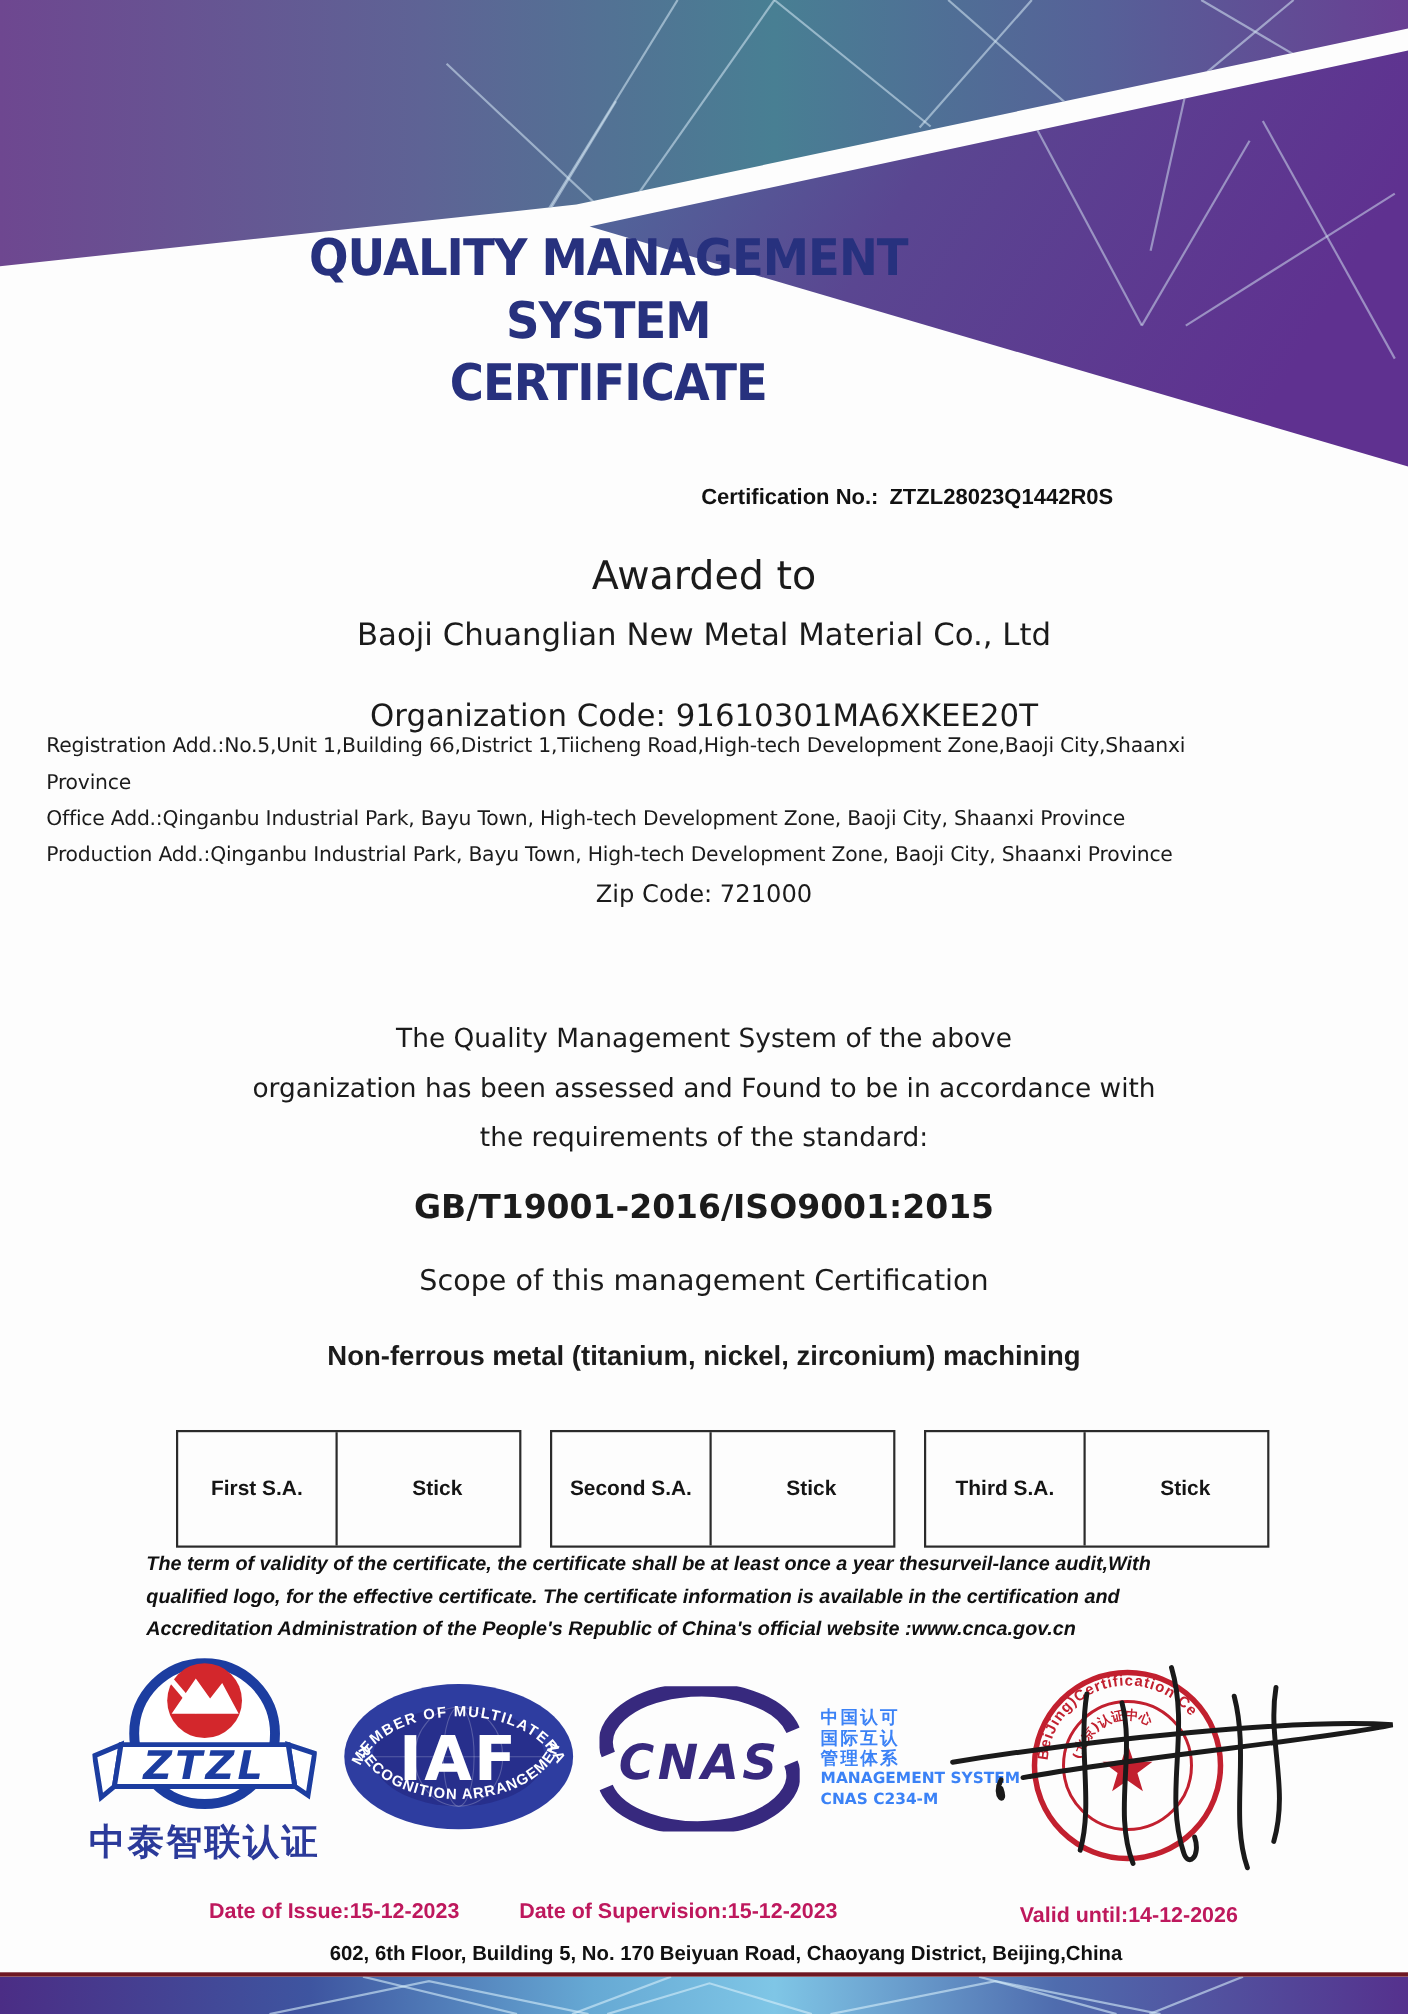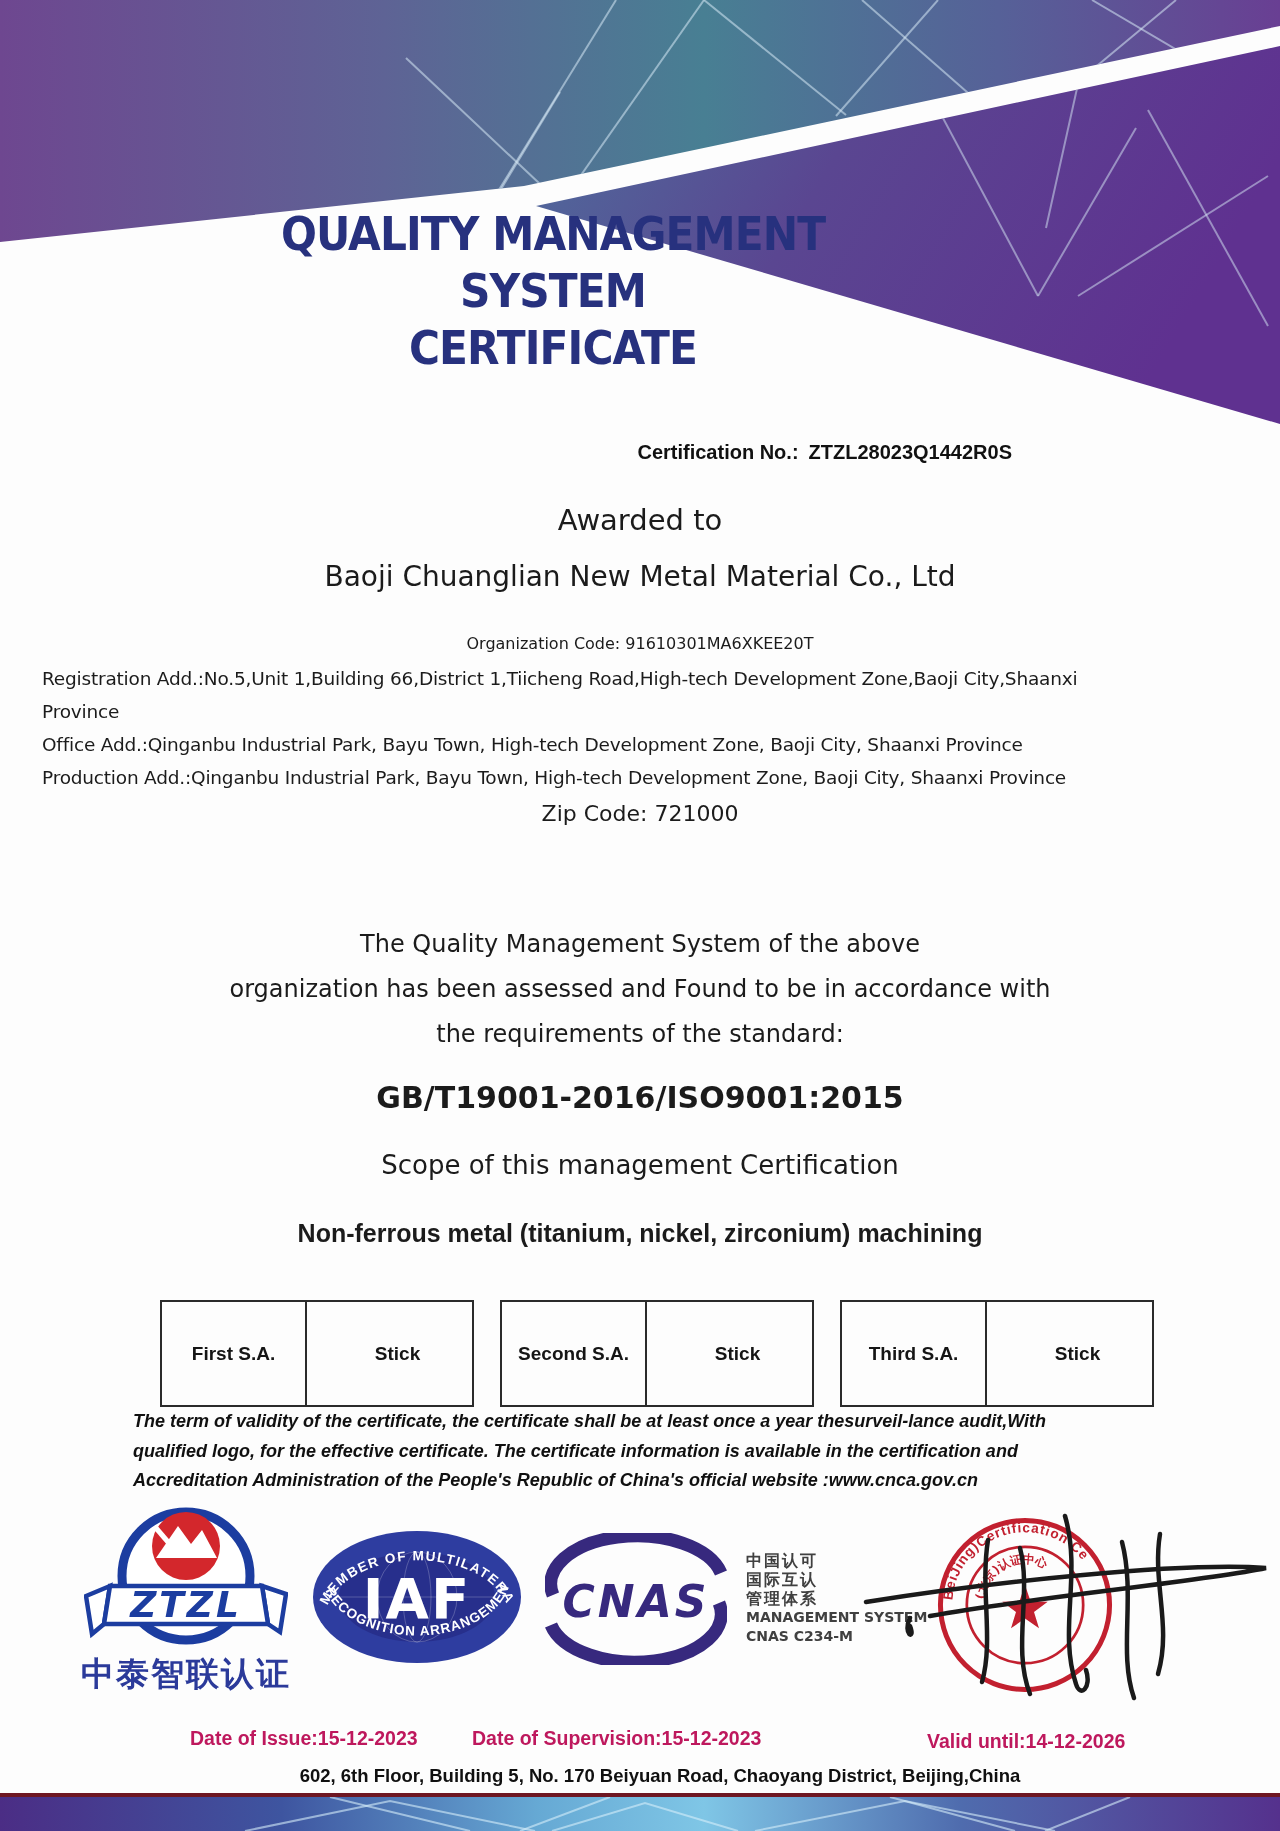"Awarded to" .awarded { font-size: 29px -> 36px }
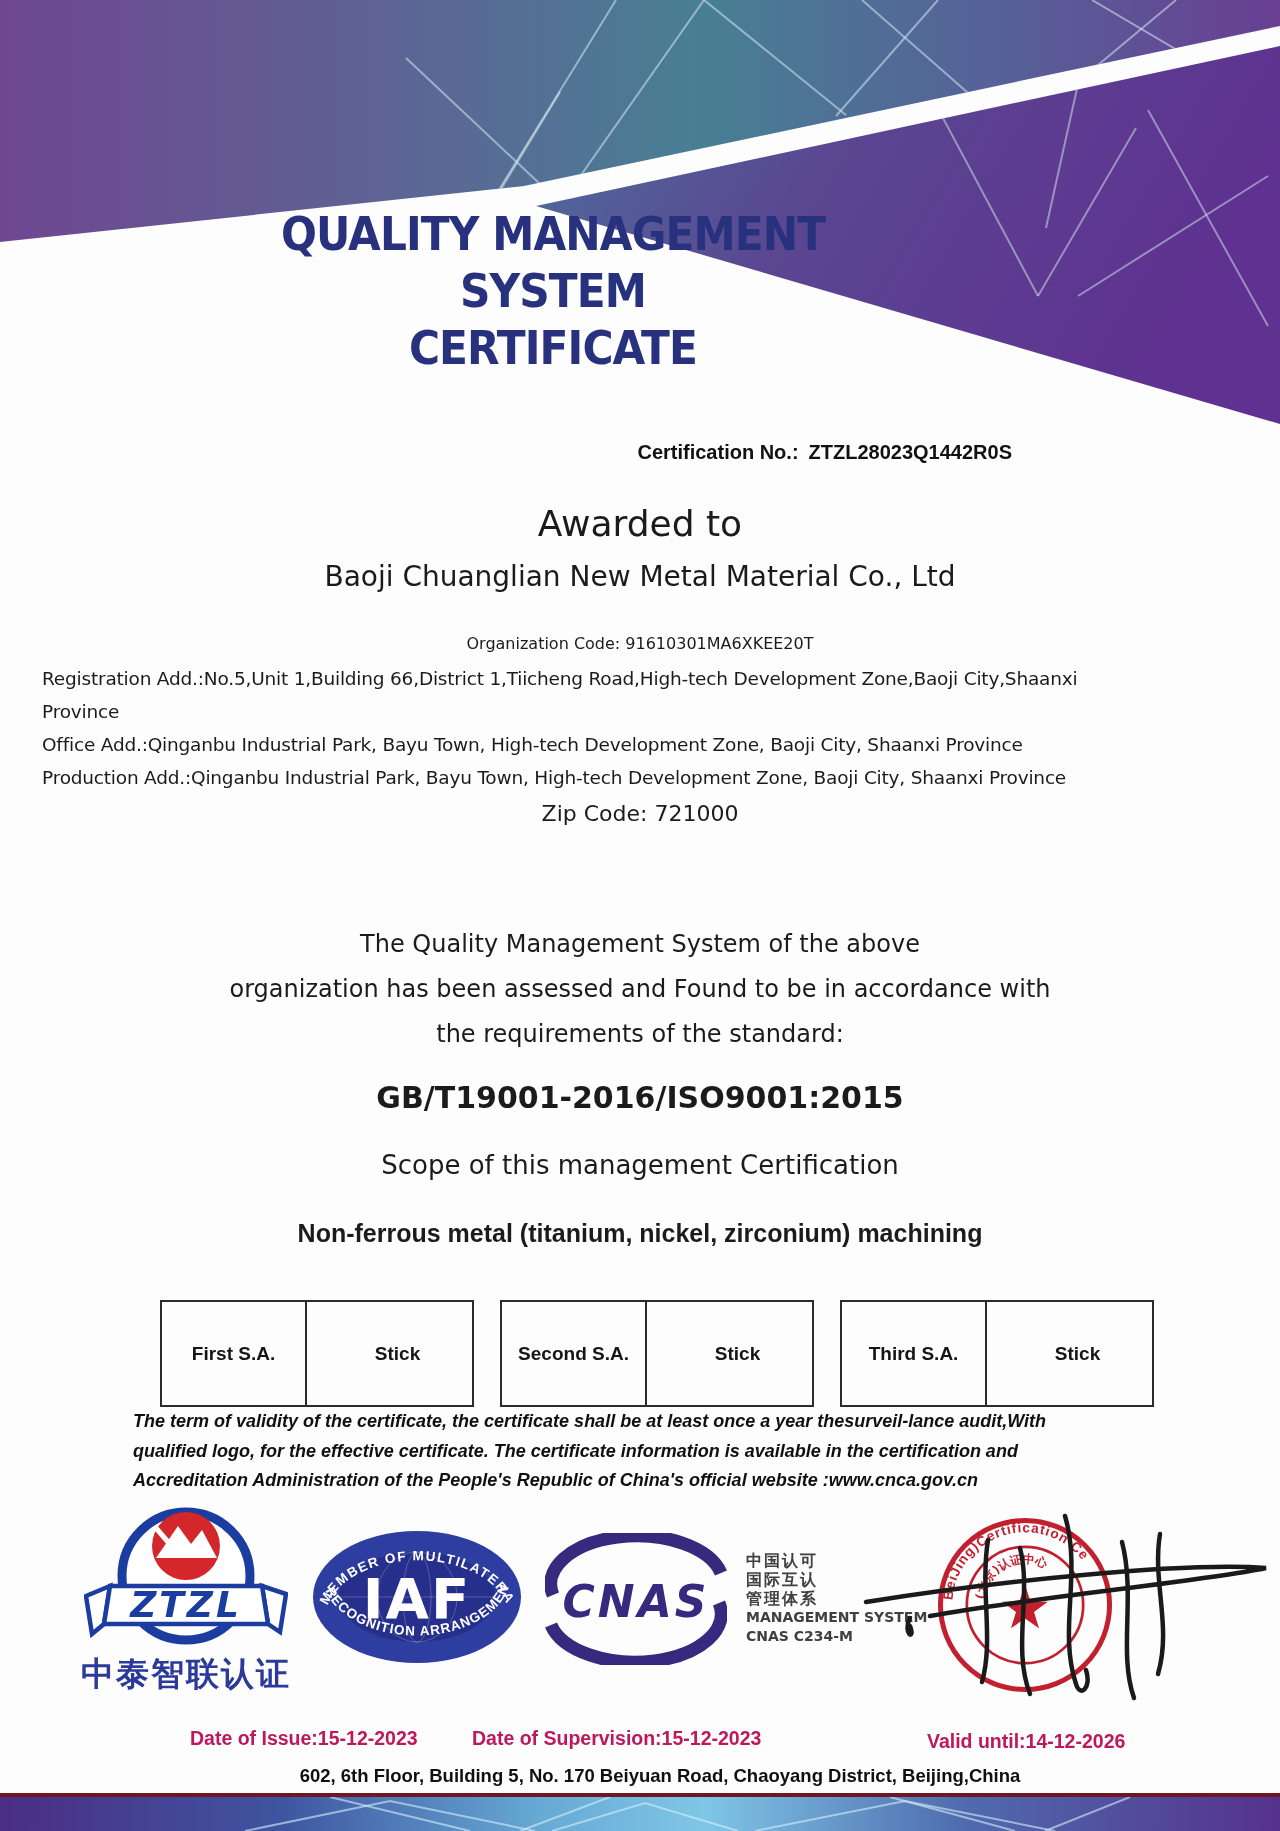"Organization Code: 91610301MA6XKEE20T" .orgcode { font-size: 16px -> 28px }
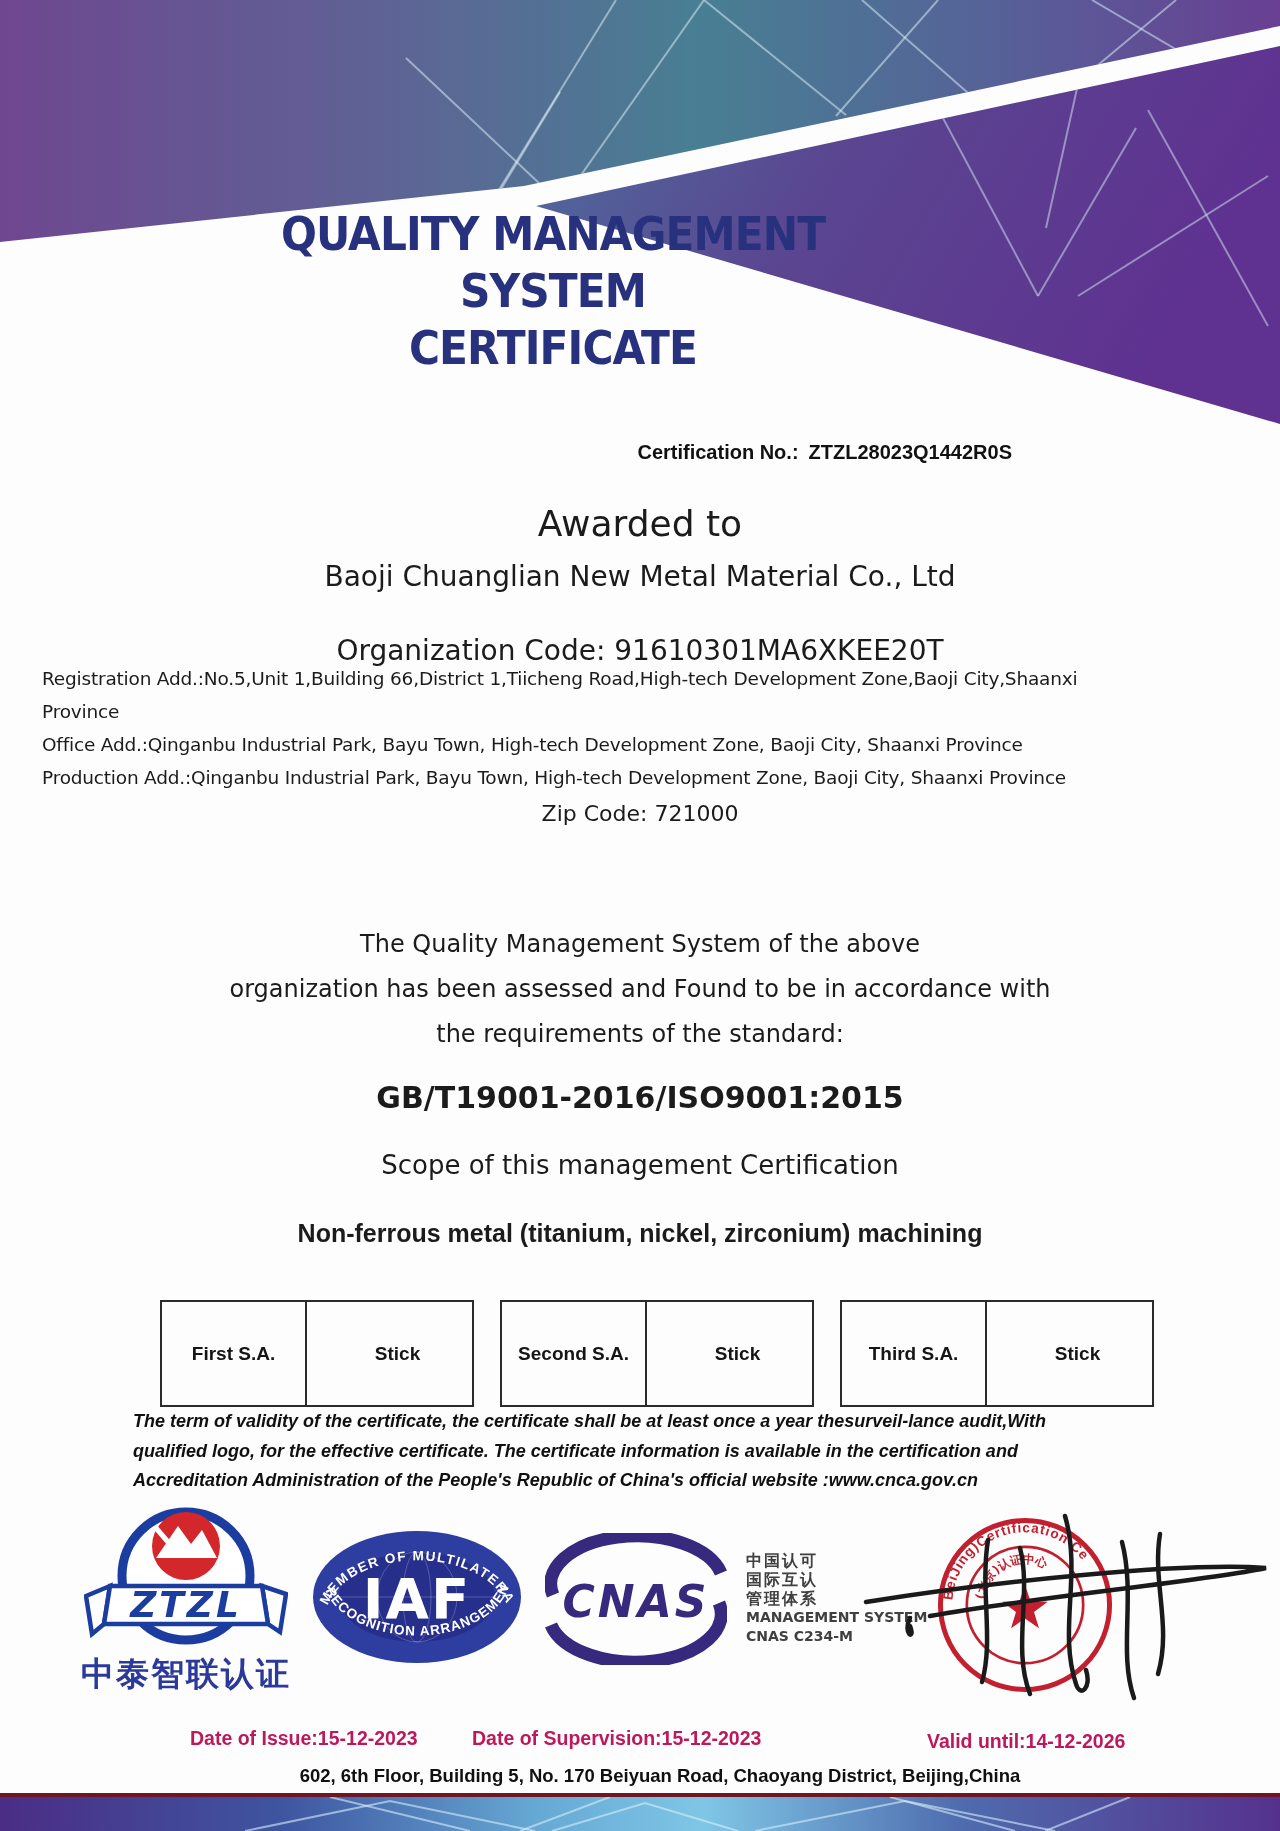"中国认可" .accr { color: #404040 -> #3b82f6 }
